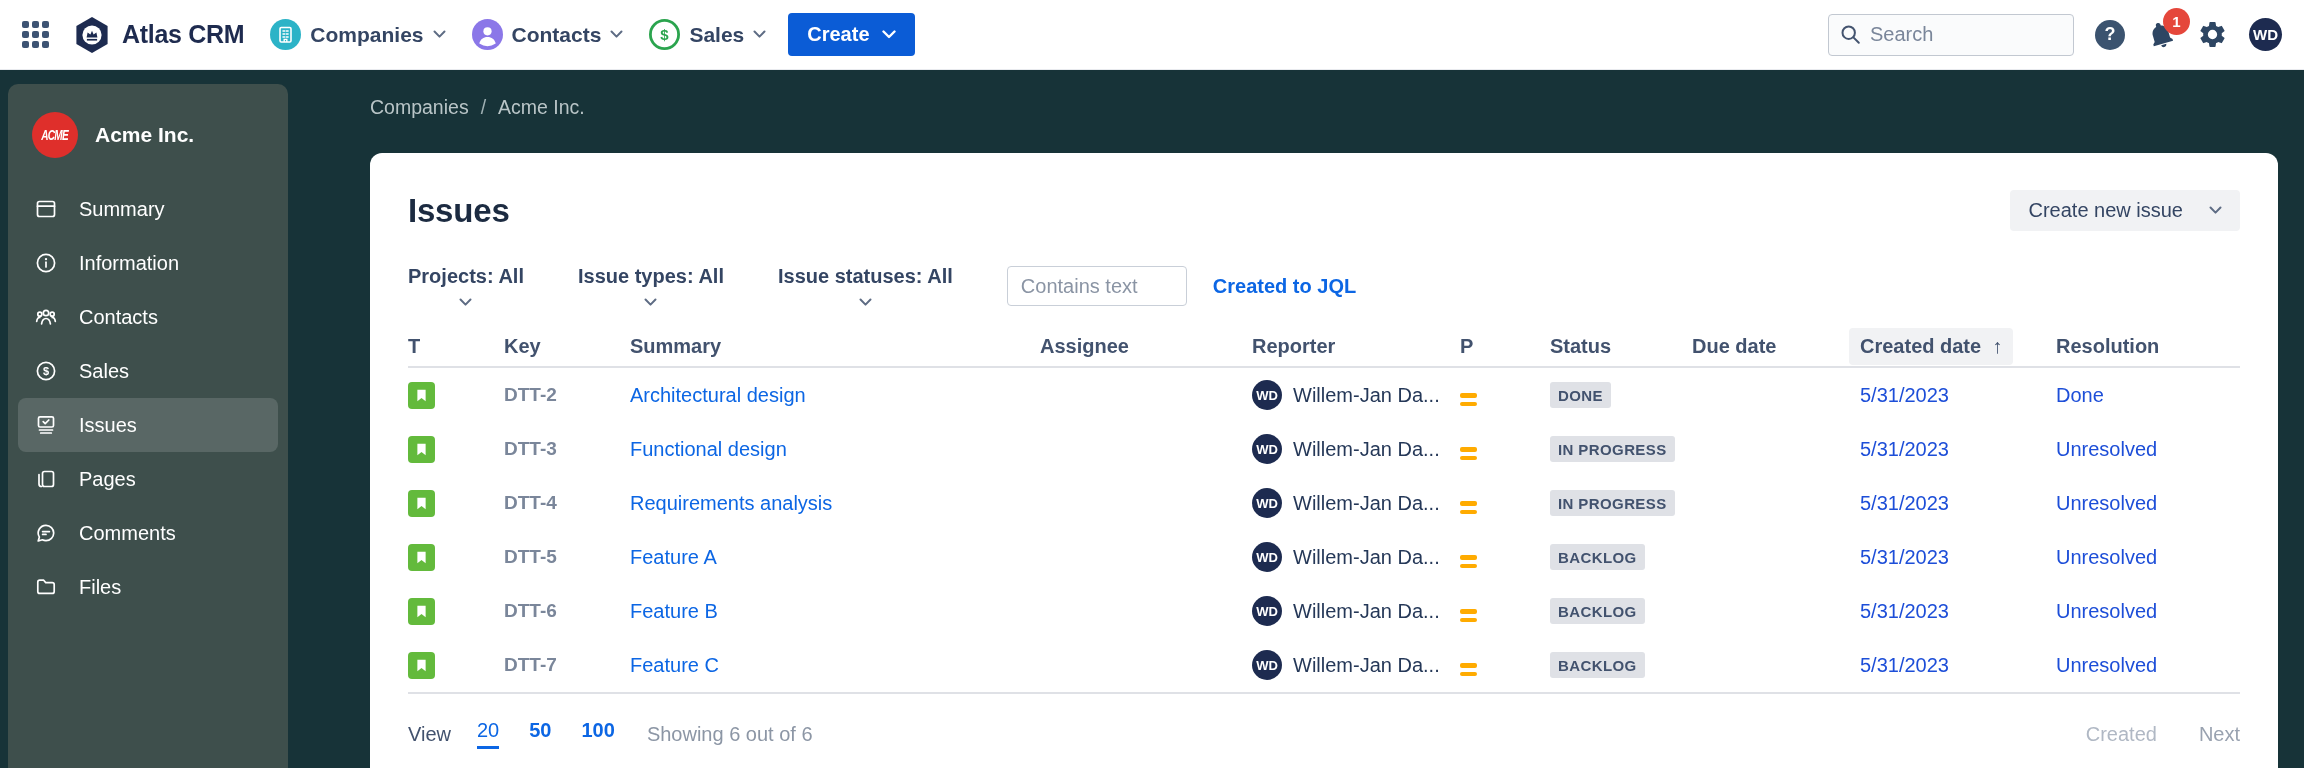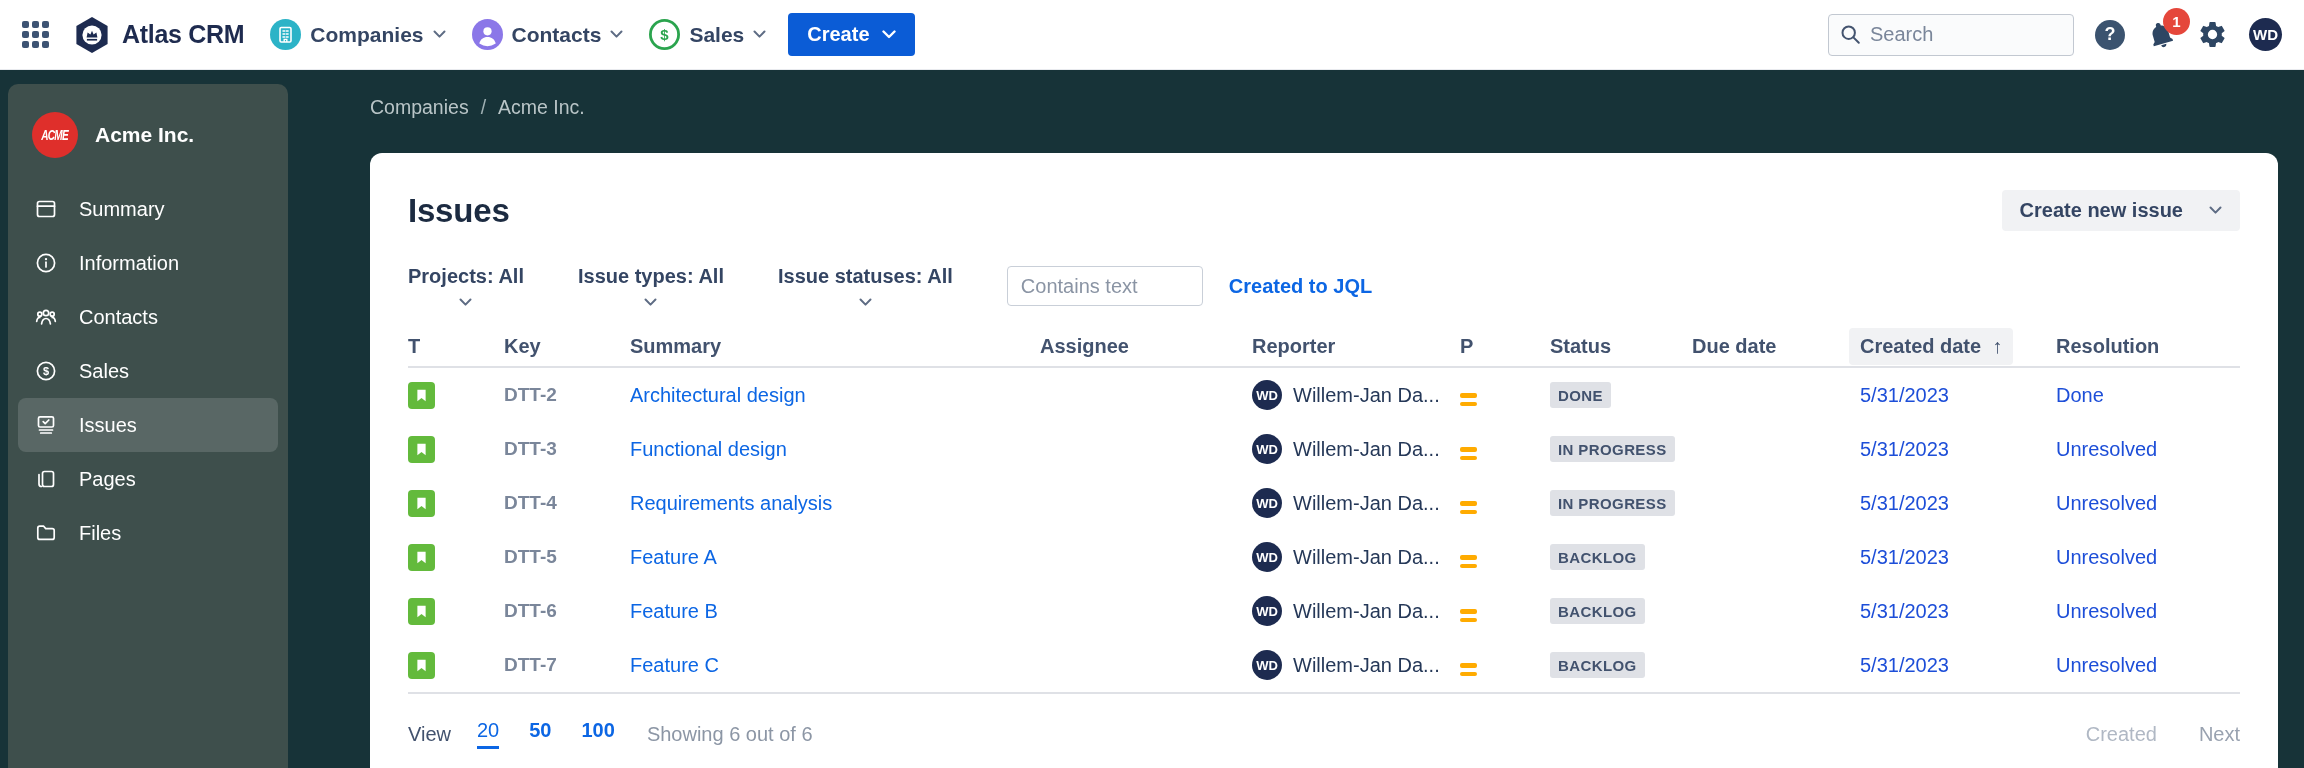"Create new issue" .new-issue-btn span { font-weight: 700 -> 400 }
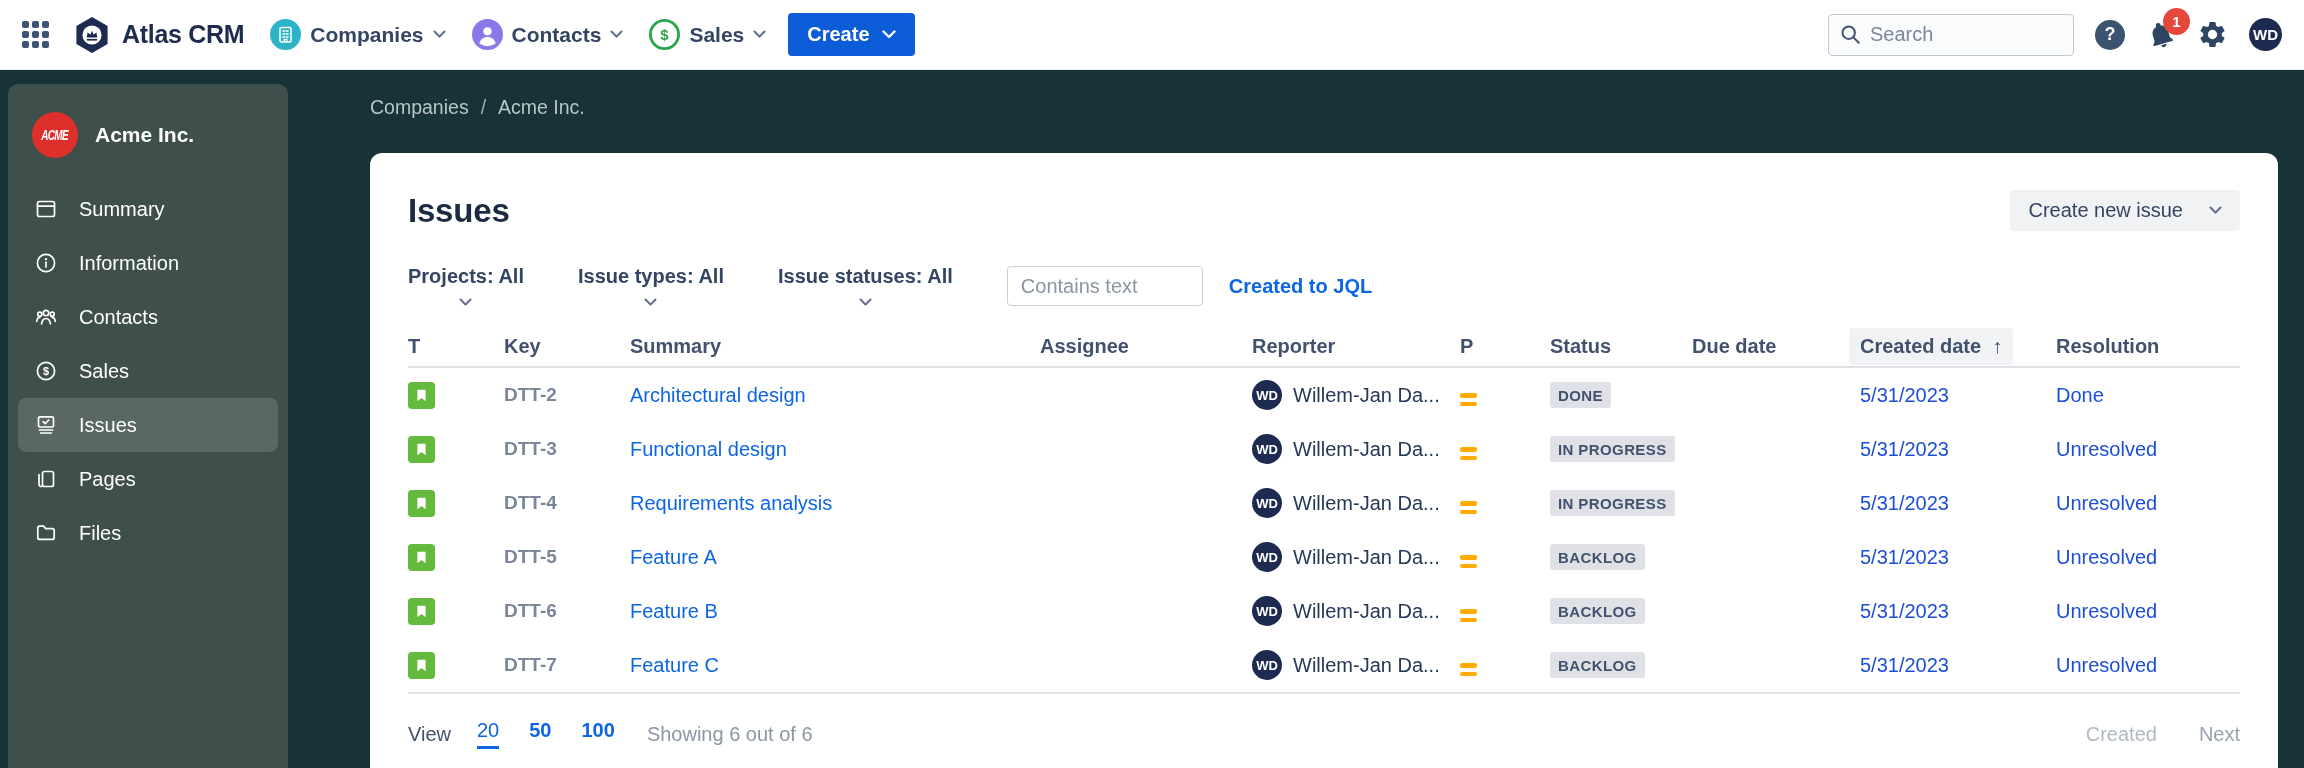"Contains text" .contains-input { width: 196px -> 180px }
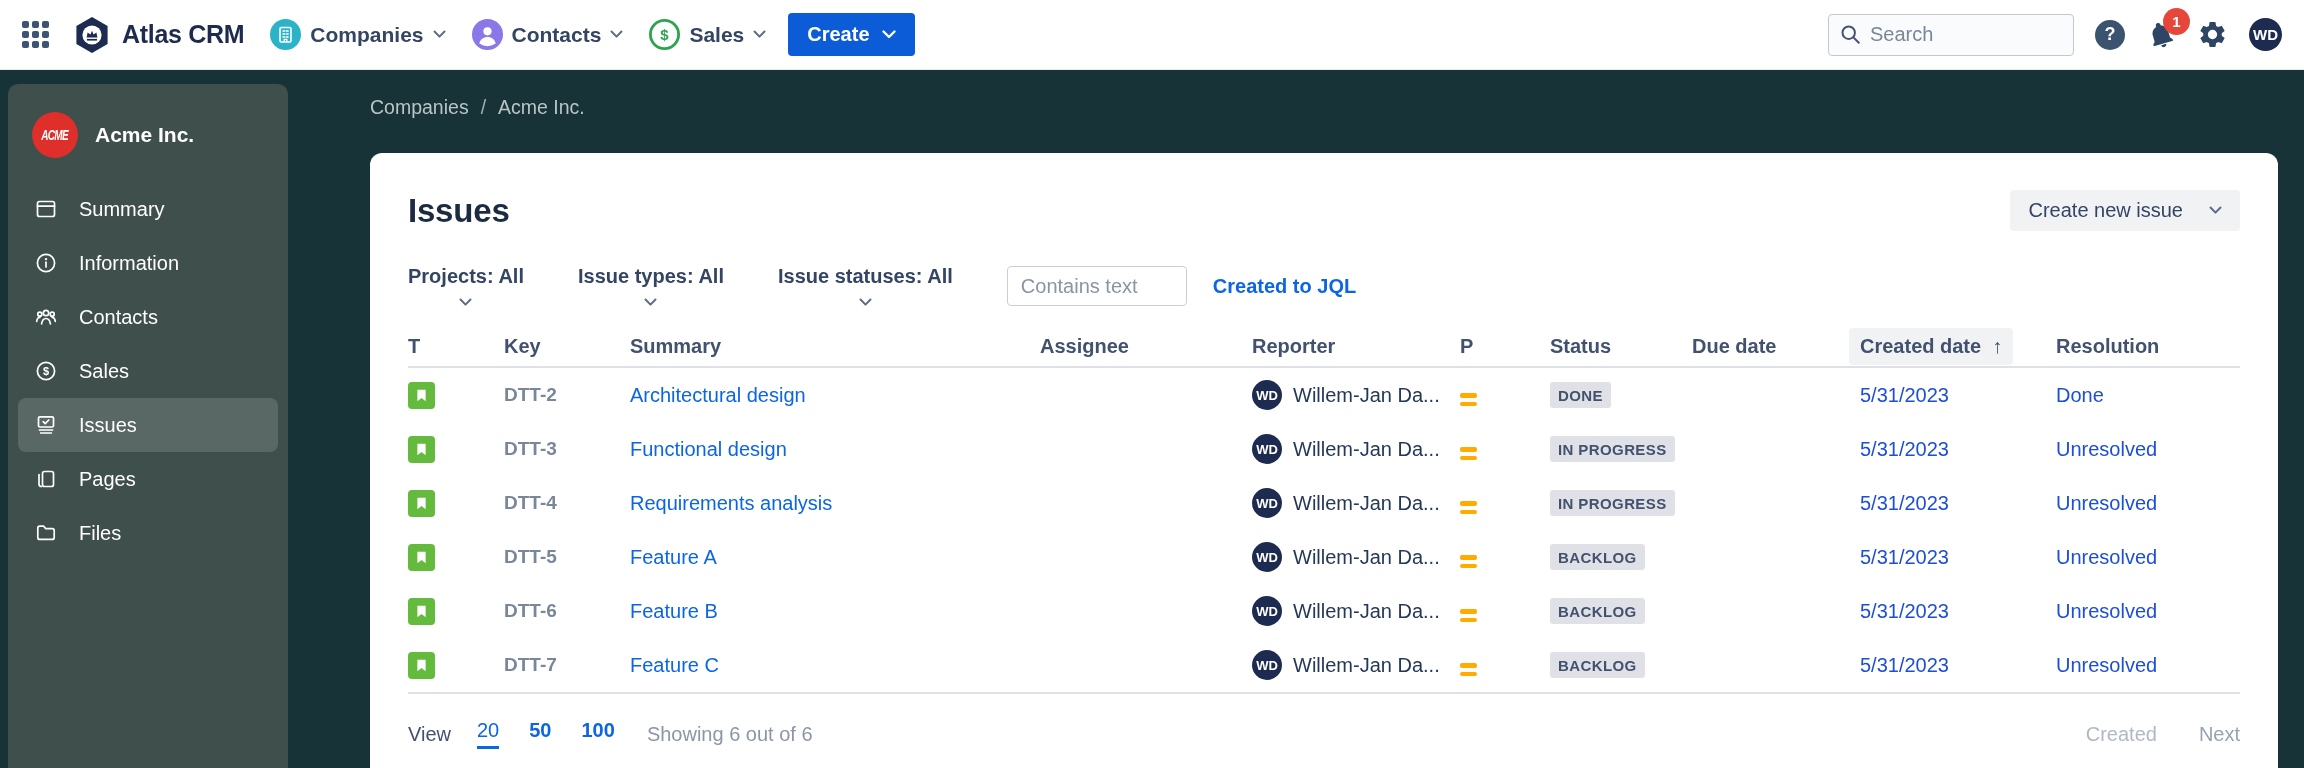"Comments" div.side-item { html: none -> <div> <span> <svg> <path></path> <path></path> </svg> </span> <span>Comments</span> </div> }
